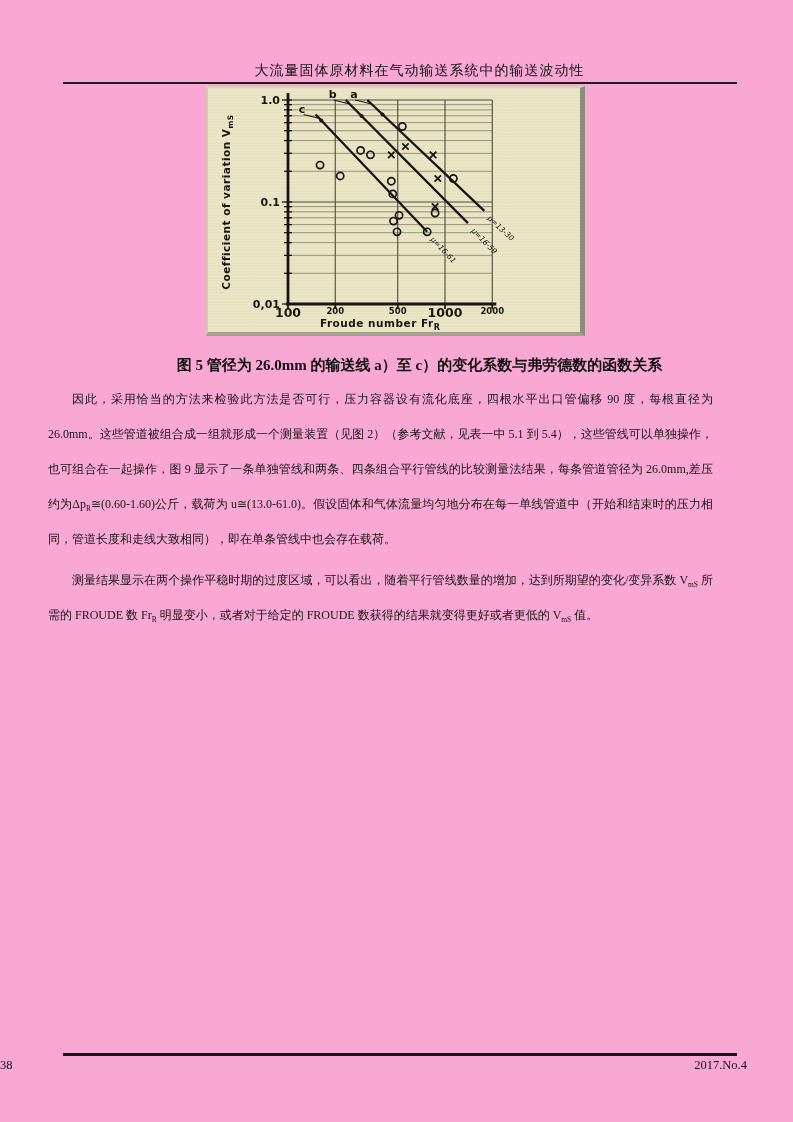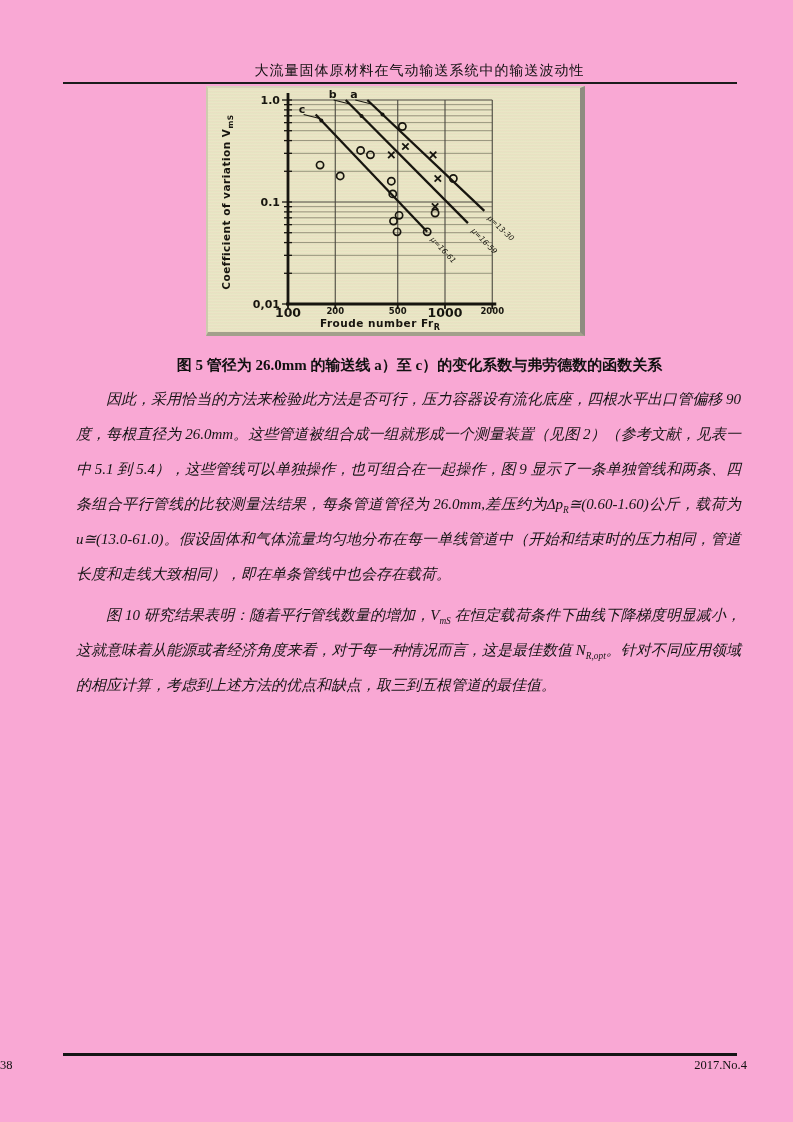"因此，采用恰当的方法来检验此方法是否可行，压力容器设有流化底座，四根水平出口管偏" .body-text { font-size: 15px -> 12px; font-style: italic -> none; left: 76px -> 48px }
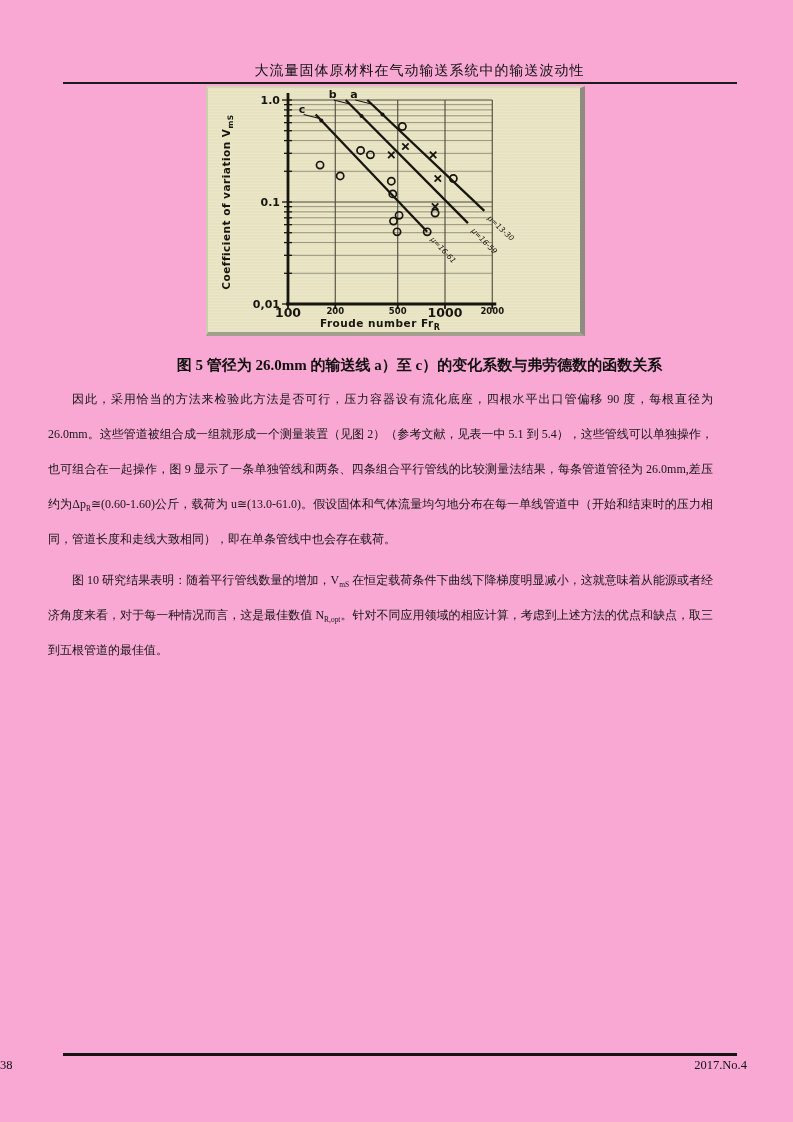"测量结果显示在两个操作平稳时期的过度区域，可以看出，随着平行管线数量的增加，达到" p { html: none -> <p>测量结果显示在两个操作平稳时期的过度区域，可以看出，随着平行管线数量的增加，达到所期望的变化/变异系数 V<sub>mS</sub> 所需的 FROUDE 数 Fr<sub>R</sub> 明显变小，或者对于给定的 FROUDE 数获得的结果就变得更好或者更低的 V<sub>mS</sub> 值。</p> }
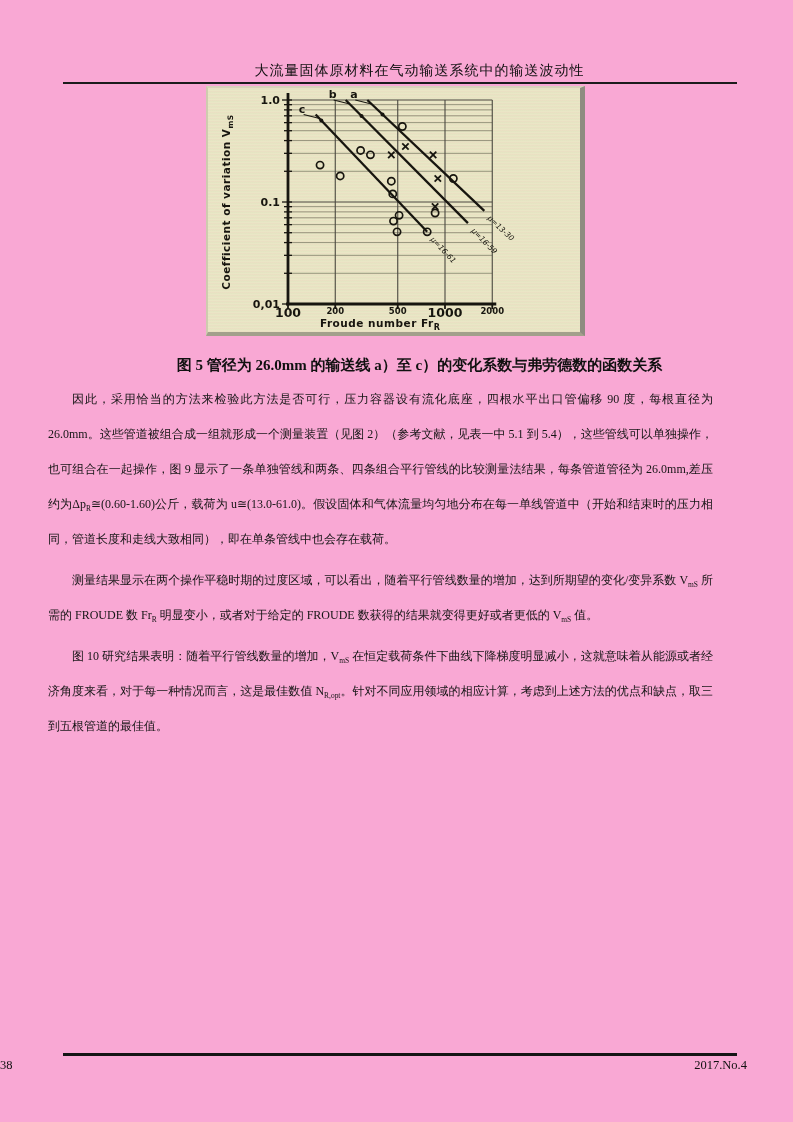"图 10 研究结果表明：随着平行管线数量的增加，VmS" p { html: <p>图 10 研究结果表明：随着平行管线数量的增加，V<sub>mS</sub> 在恒定载荷条件下曲线下降梯度明显减小，这就意味着从能源或者经济角度来看，对于每一种情况而言，这是最佳数值 N<sub>R,opt</sub>。针对不同应用领域的相应计算，考虑到上述方法的优点和缺点，取三到五根管道的最佳值。</p> -> none }
